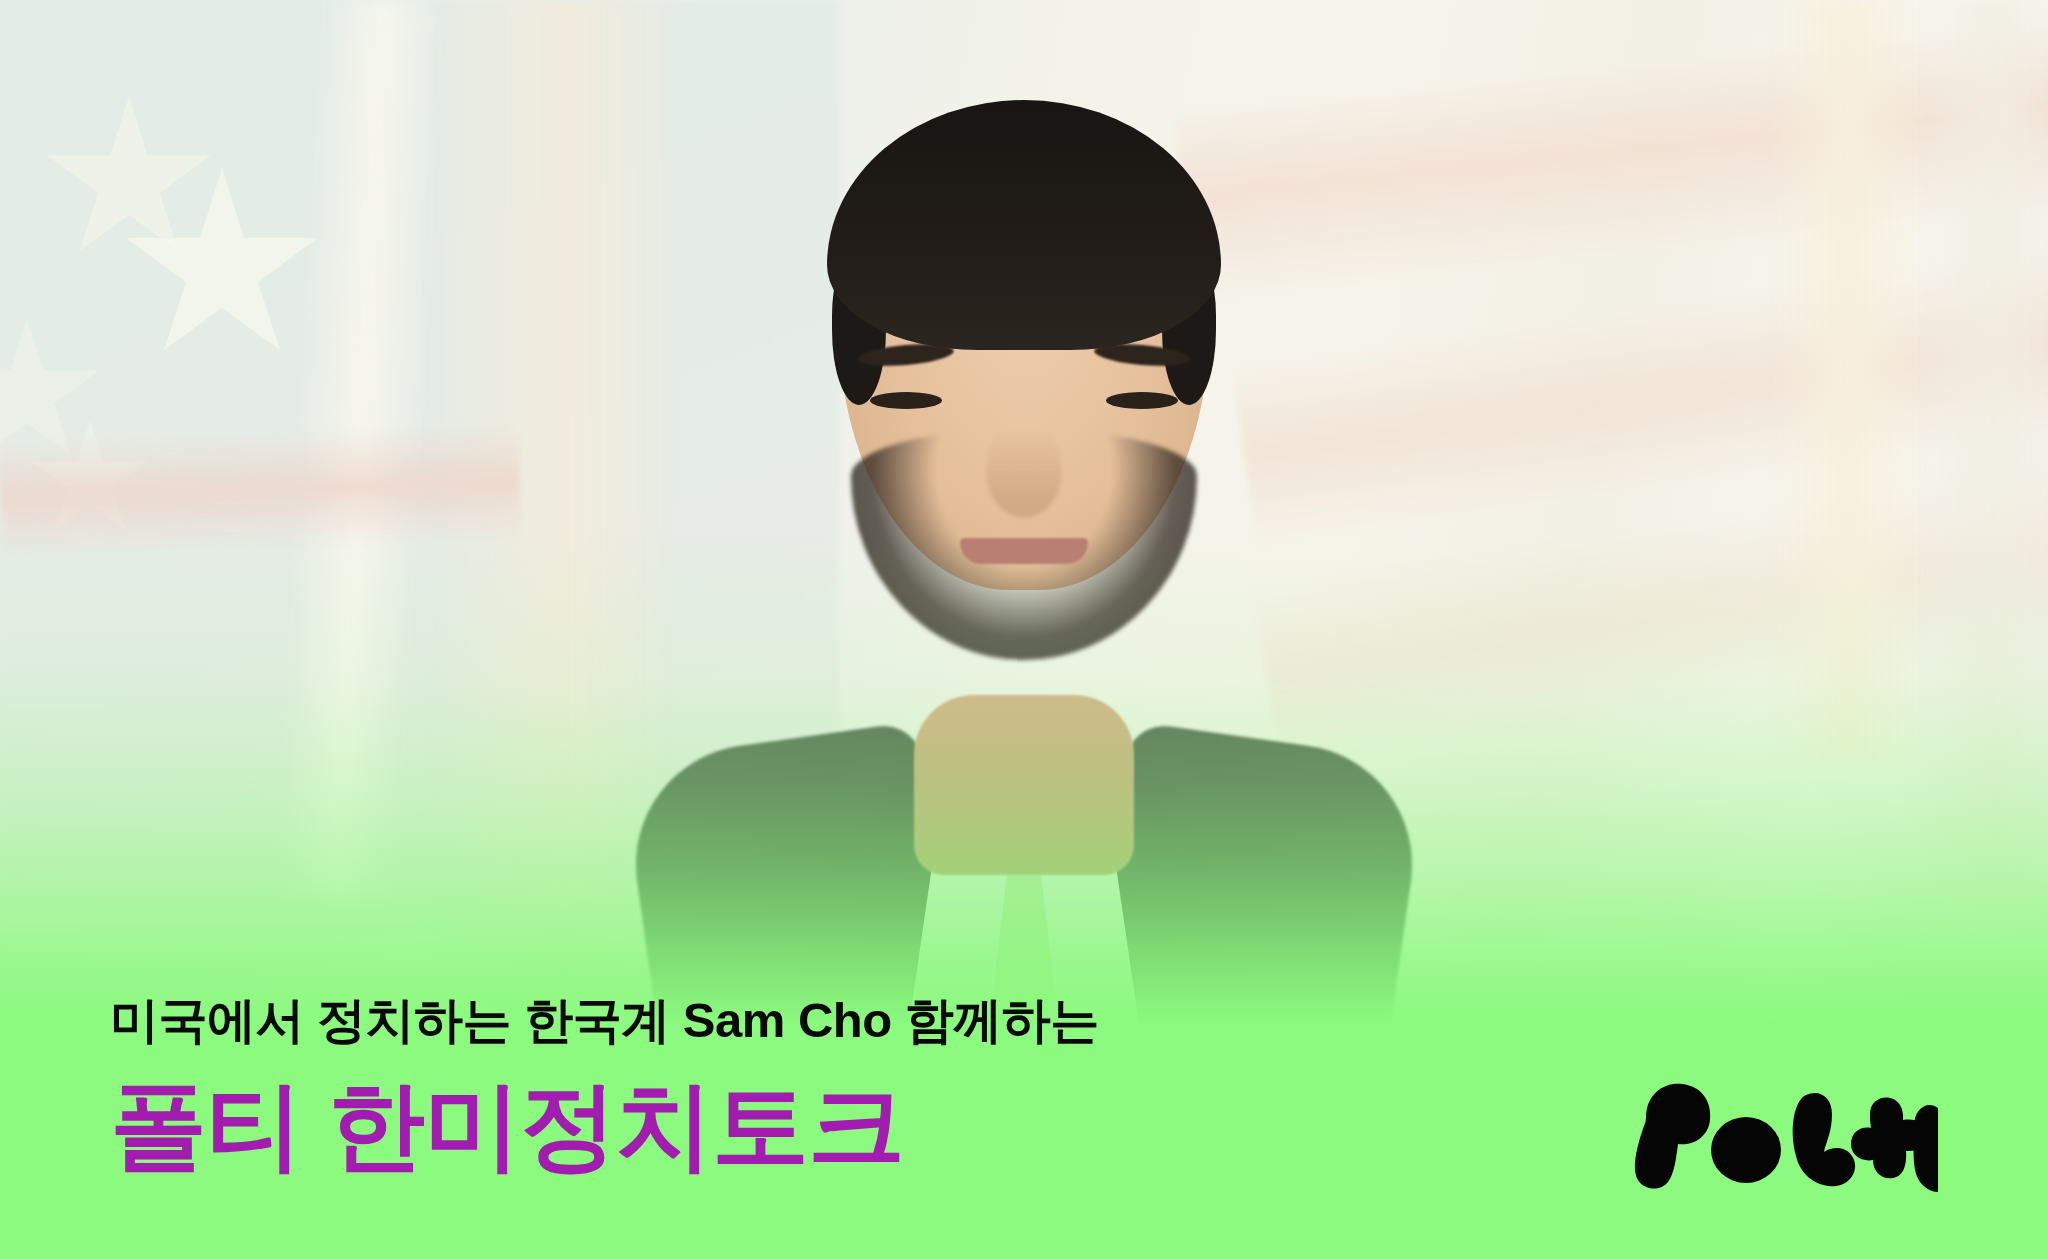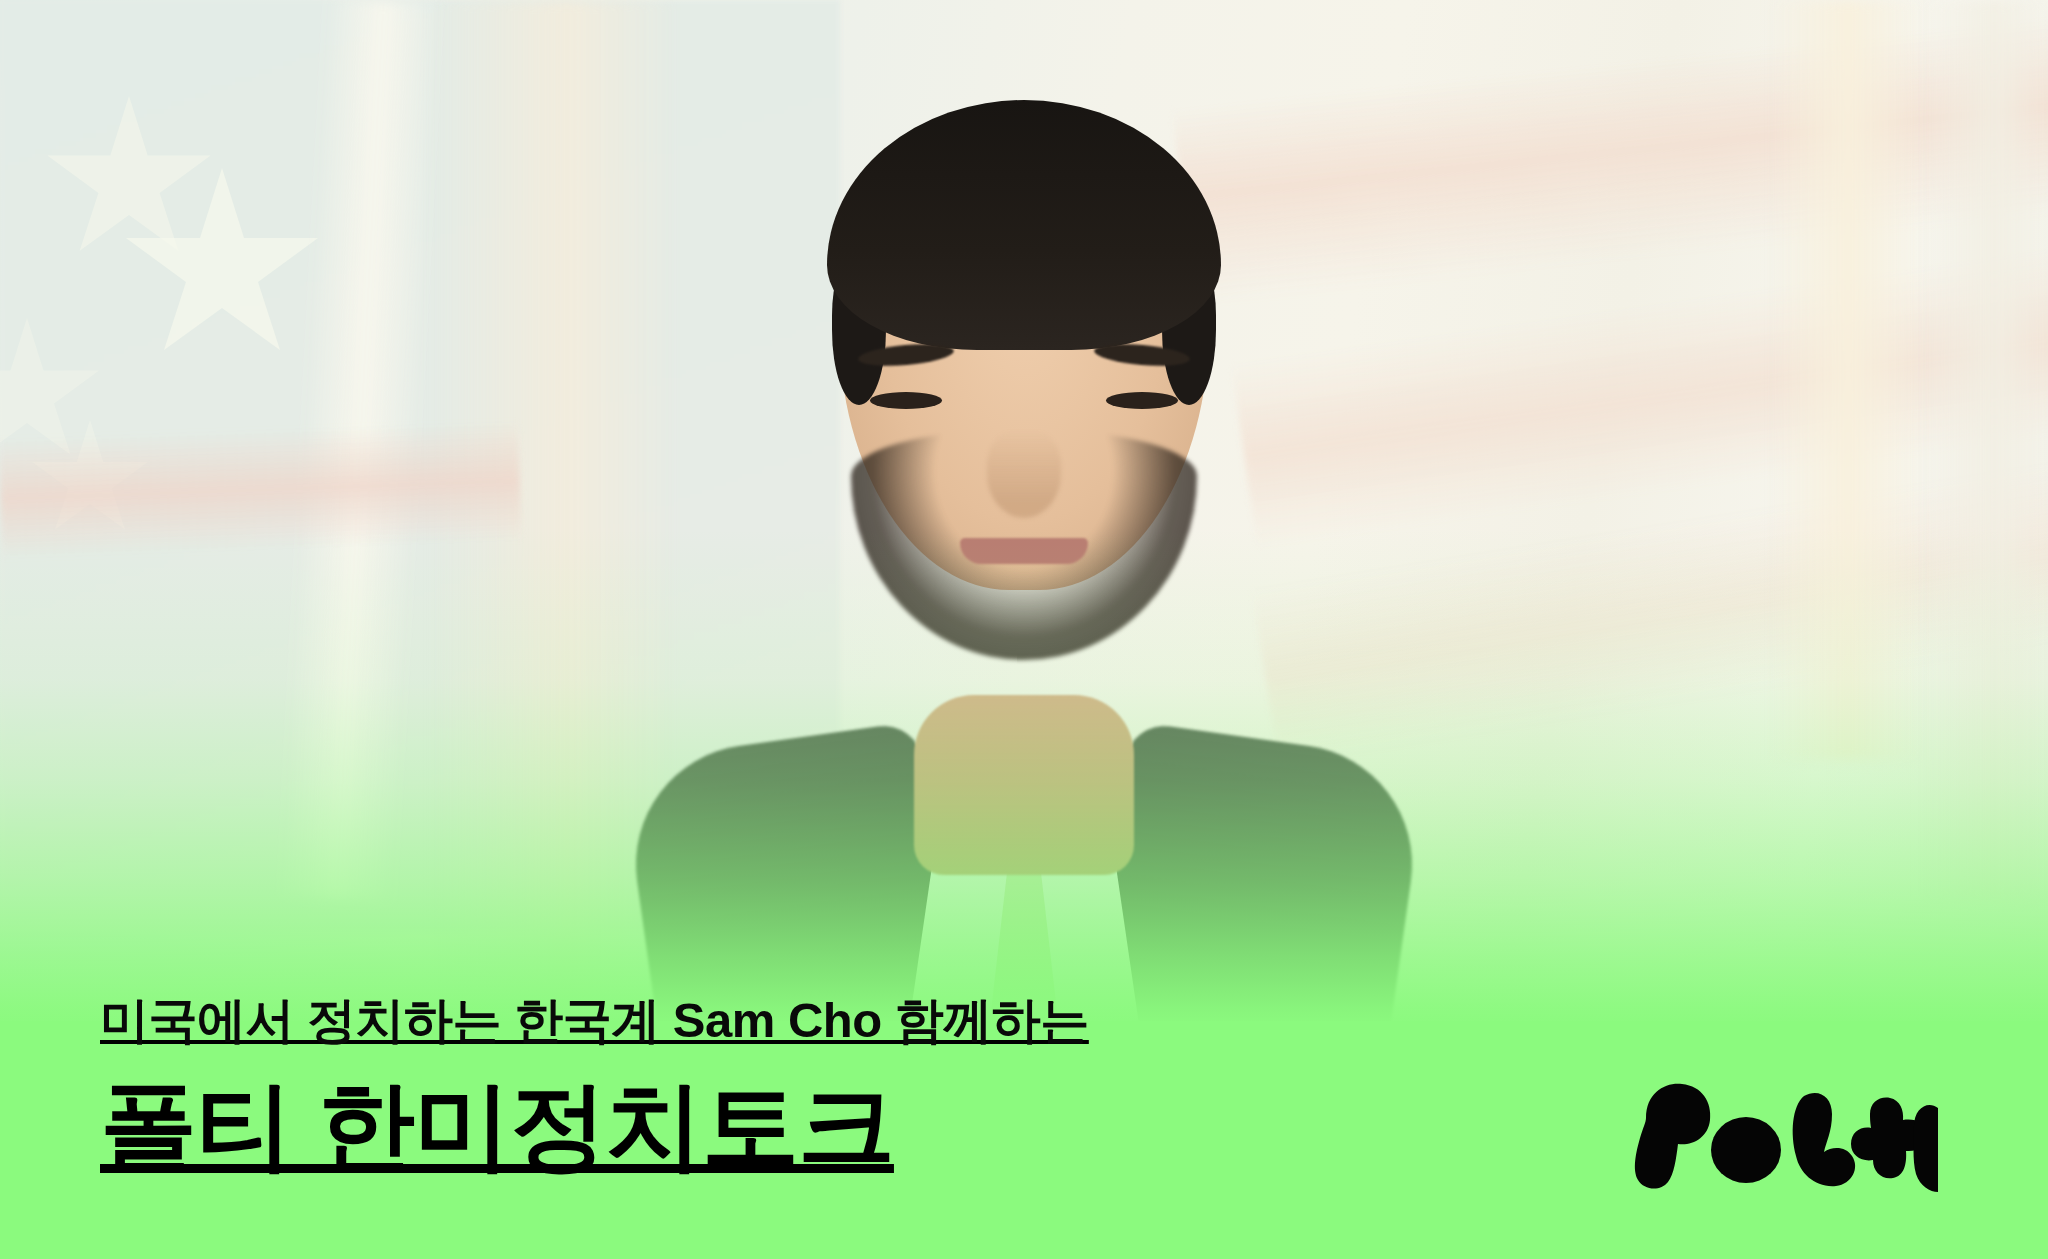"미국에서 정치하는 한국계 Sam Cho" .text-block { left: 100px -> 110px; text-decoration: underline -> none }
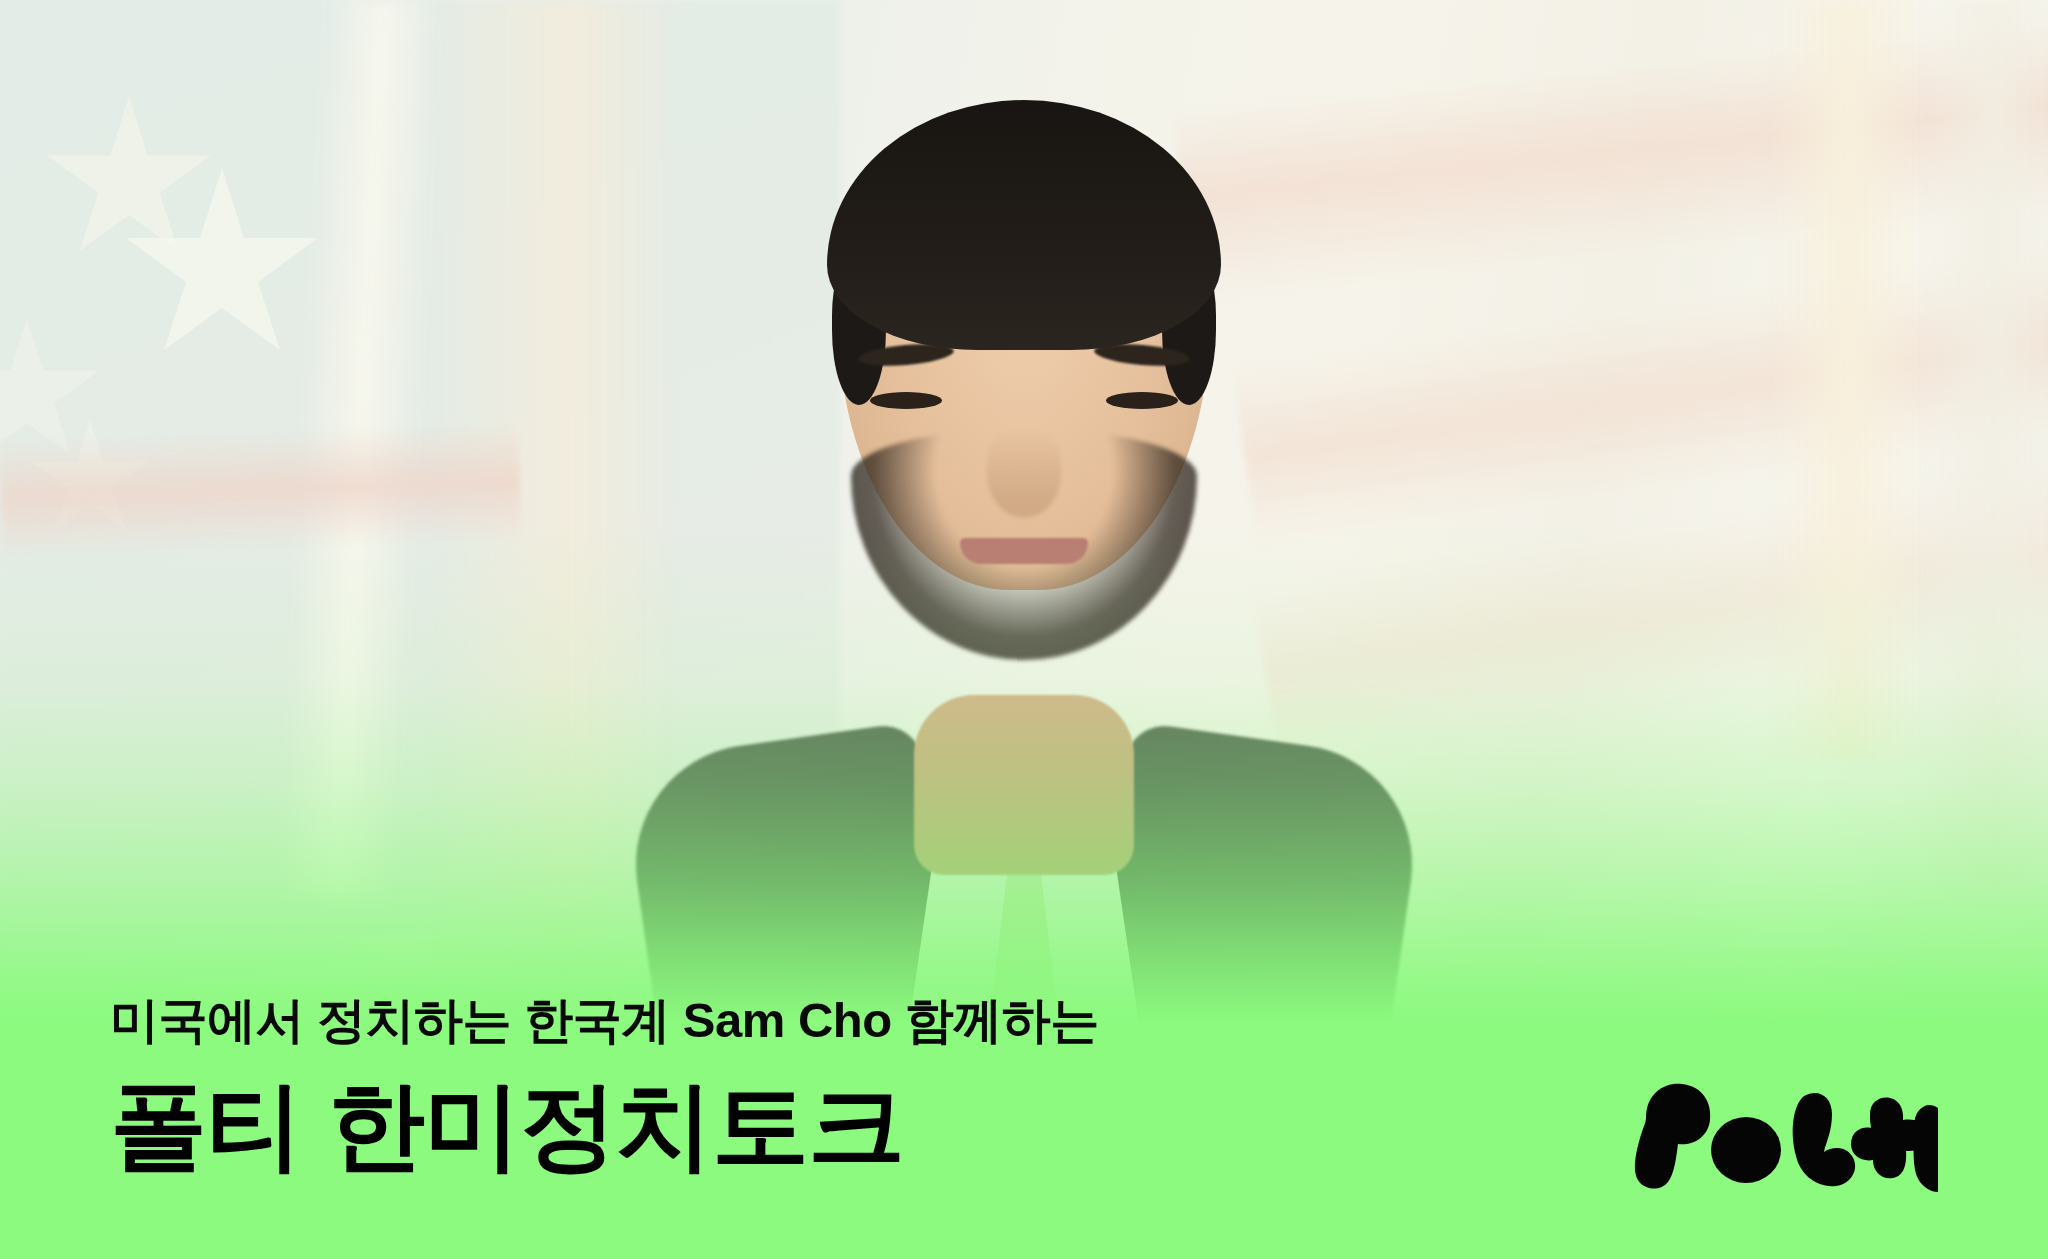"폴티 한미정치토크" .title { color: #000000 -> #a21caf }
